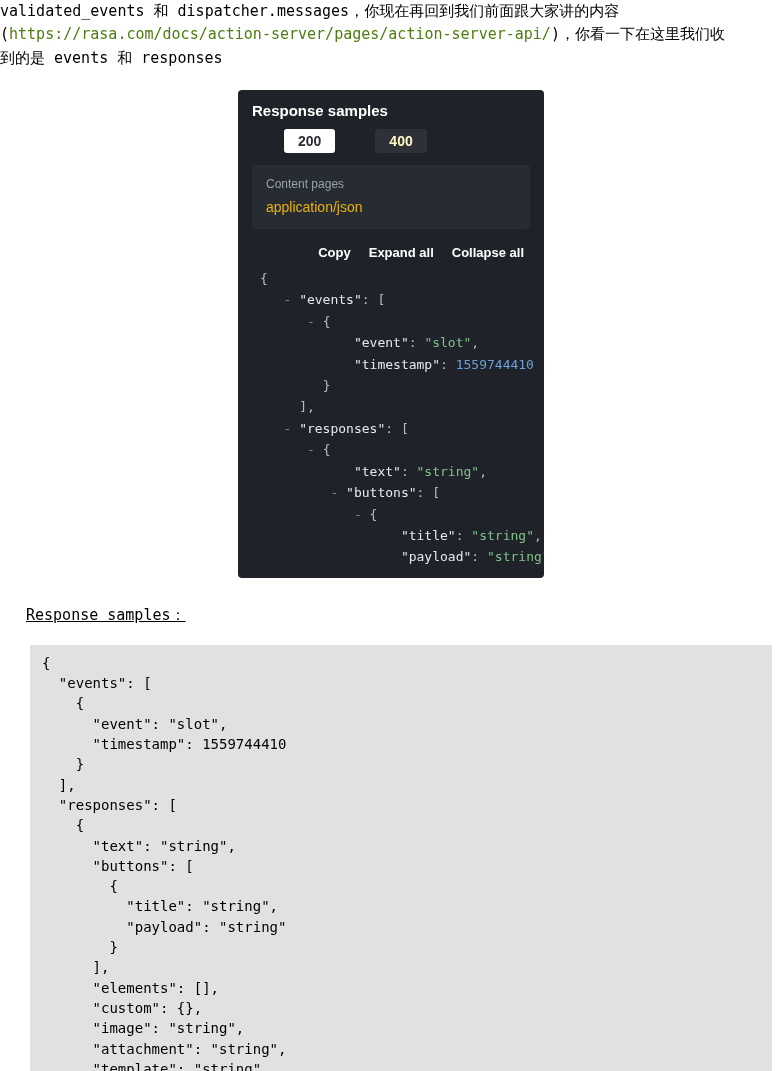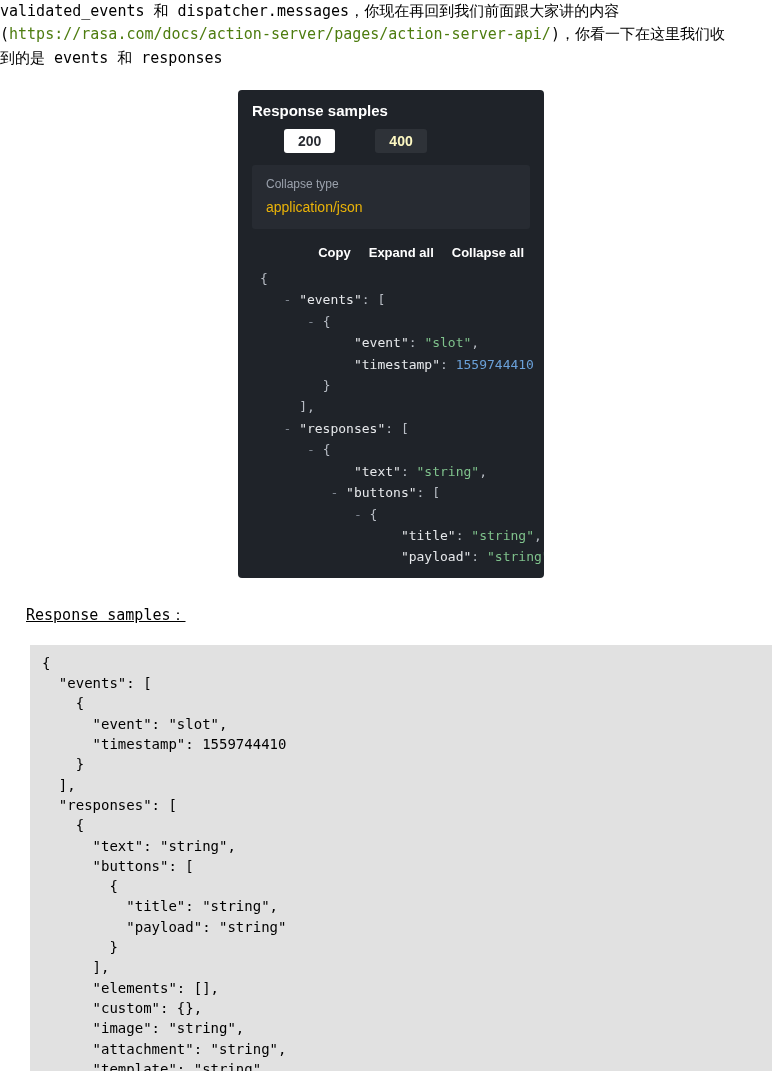"Collapse type" div.ct-label { text: Collapse type -> Content pages }
